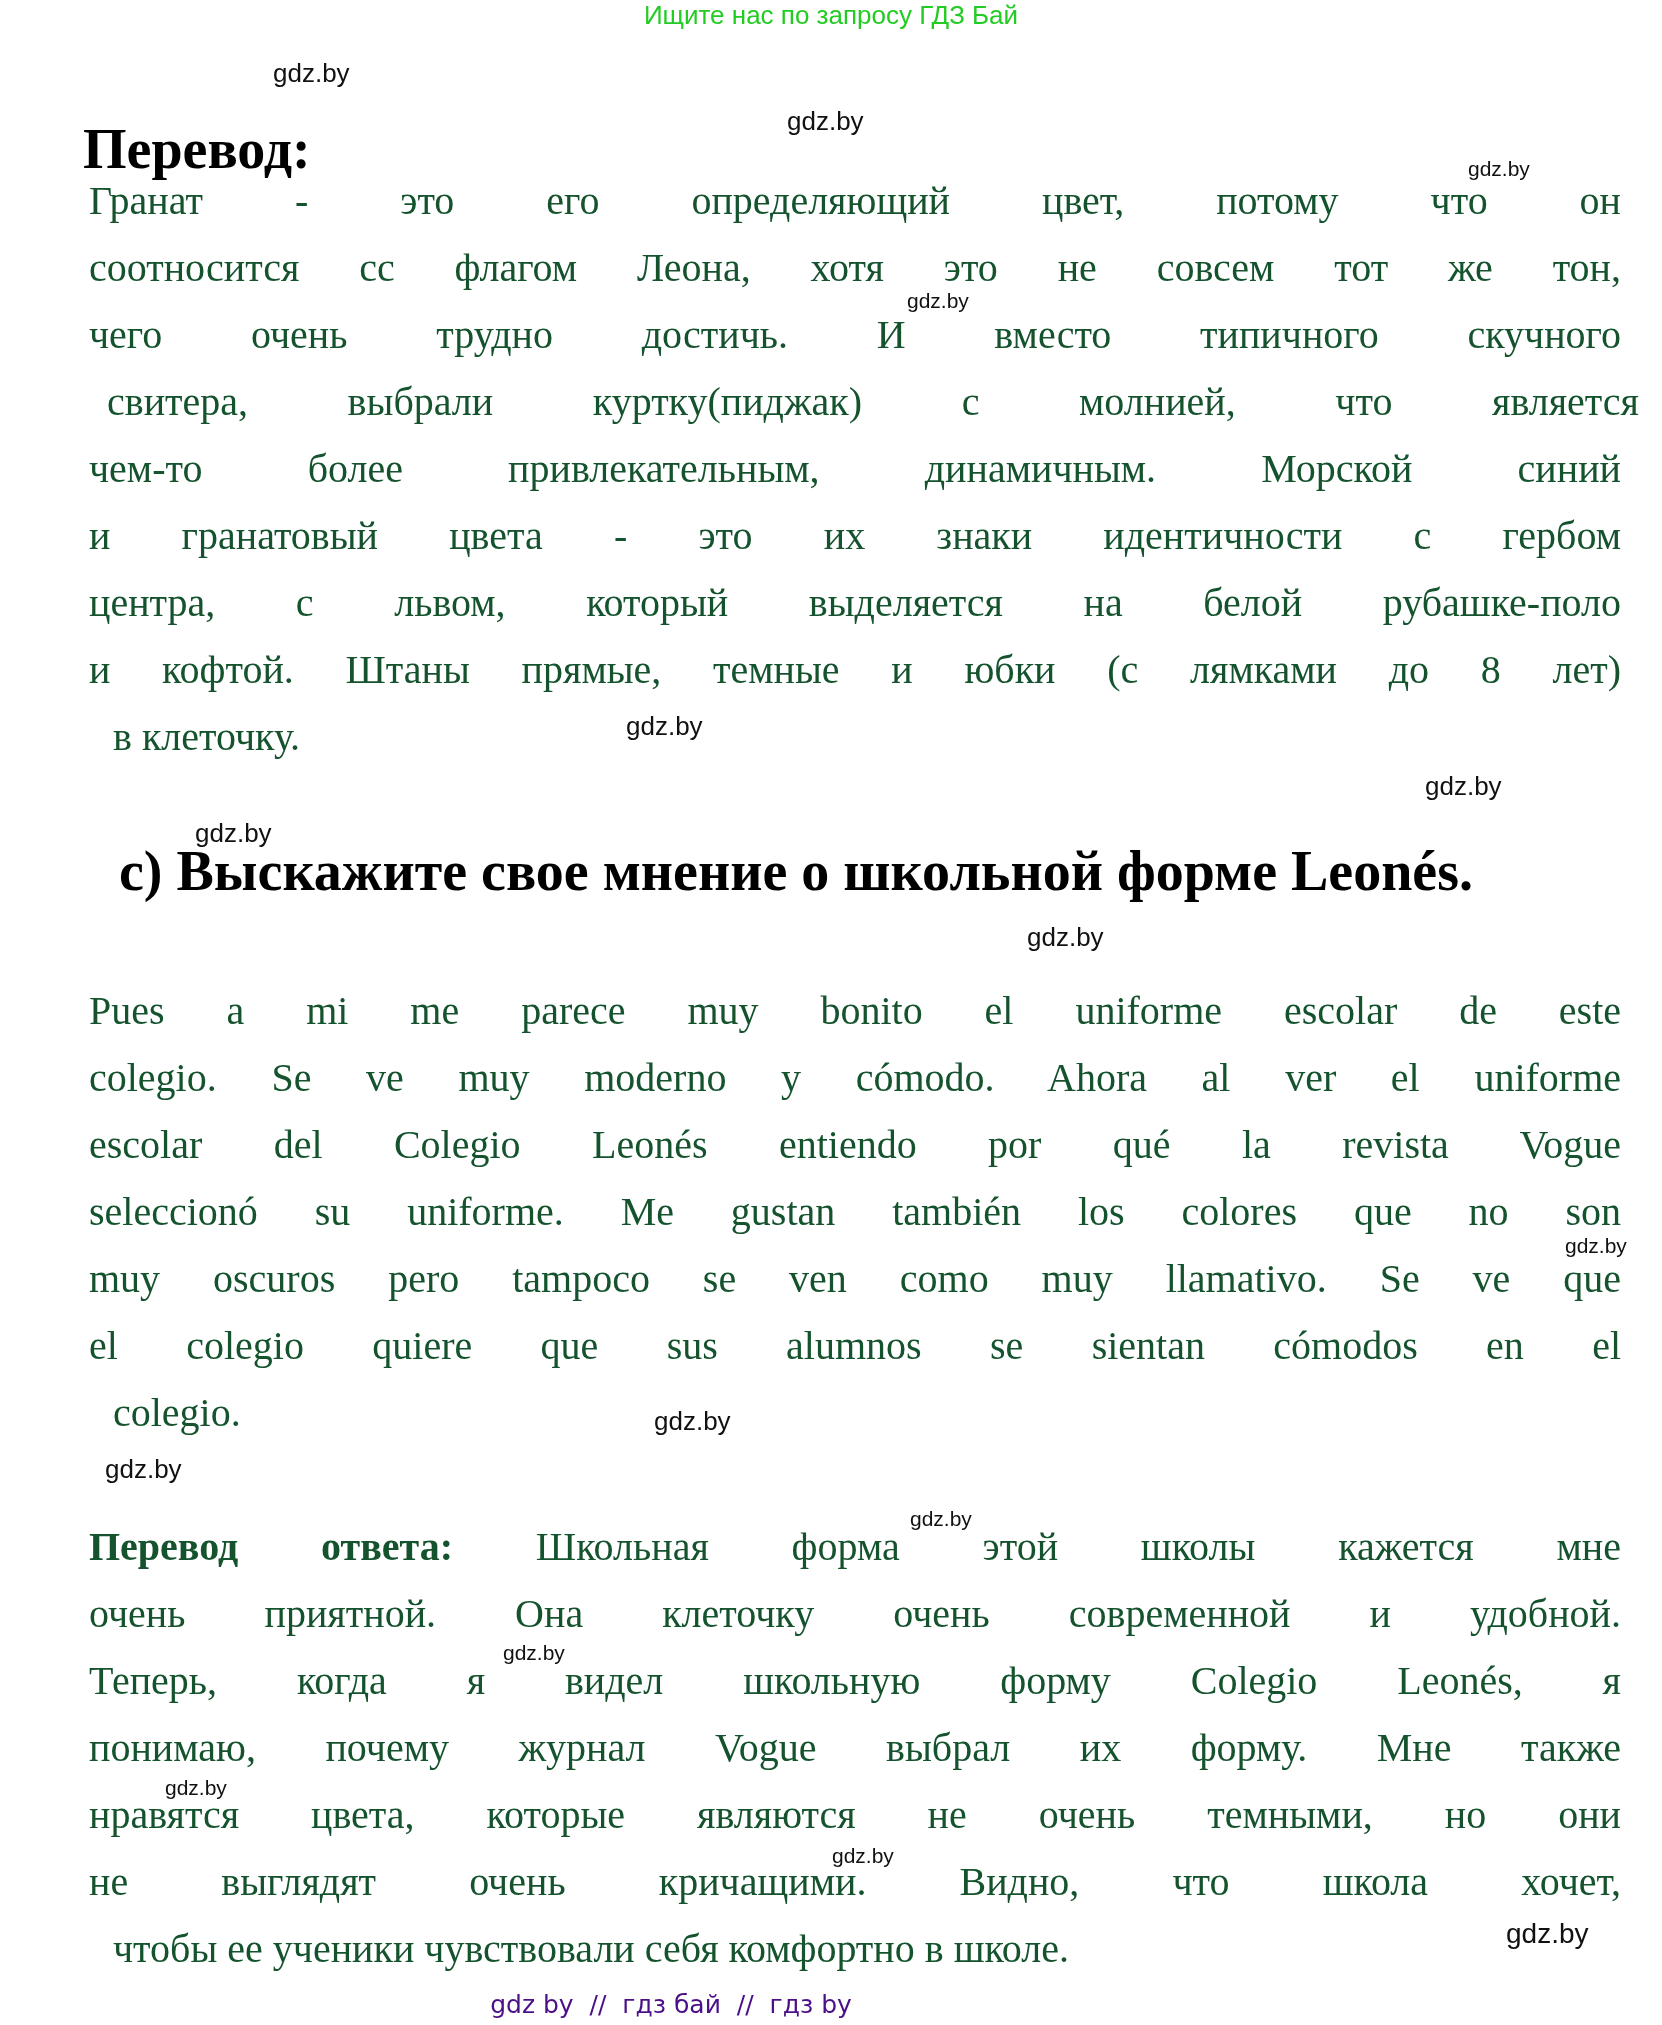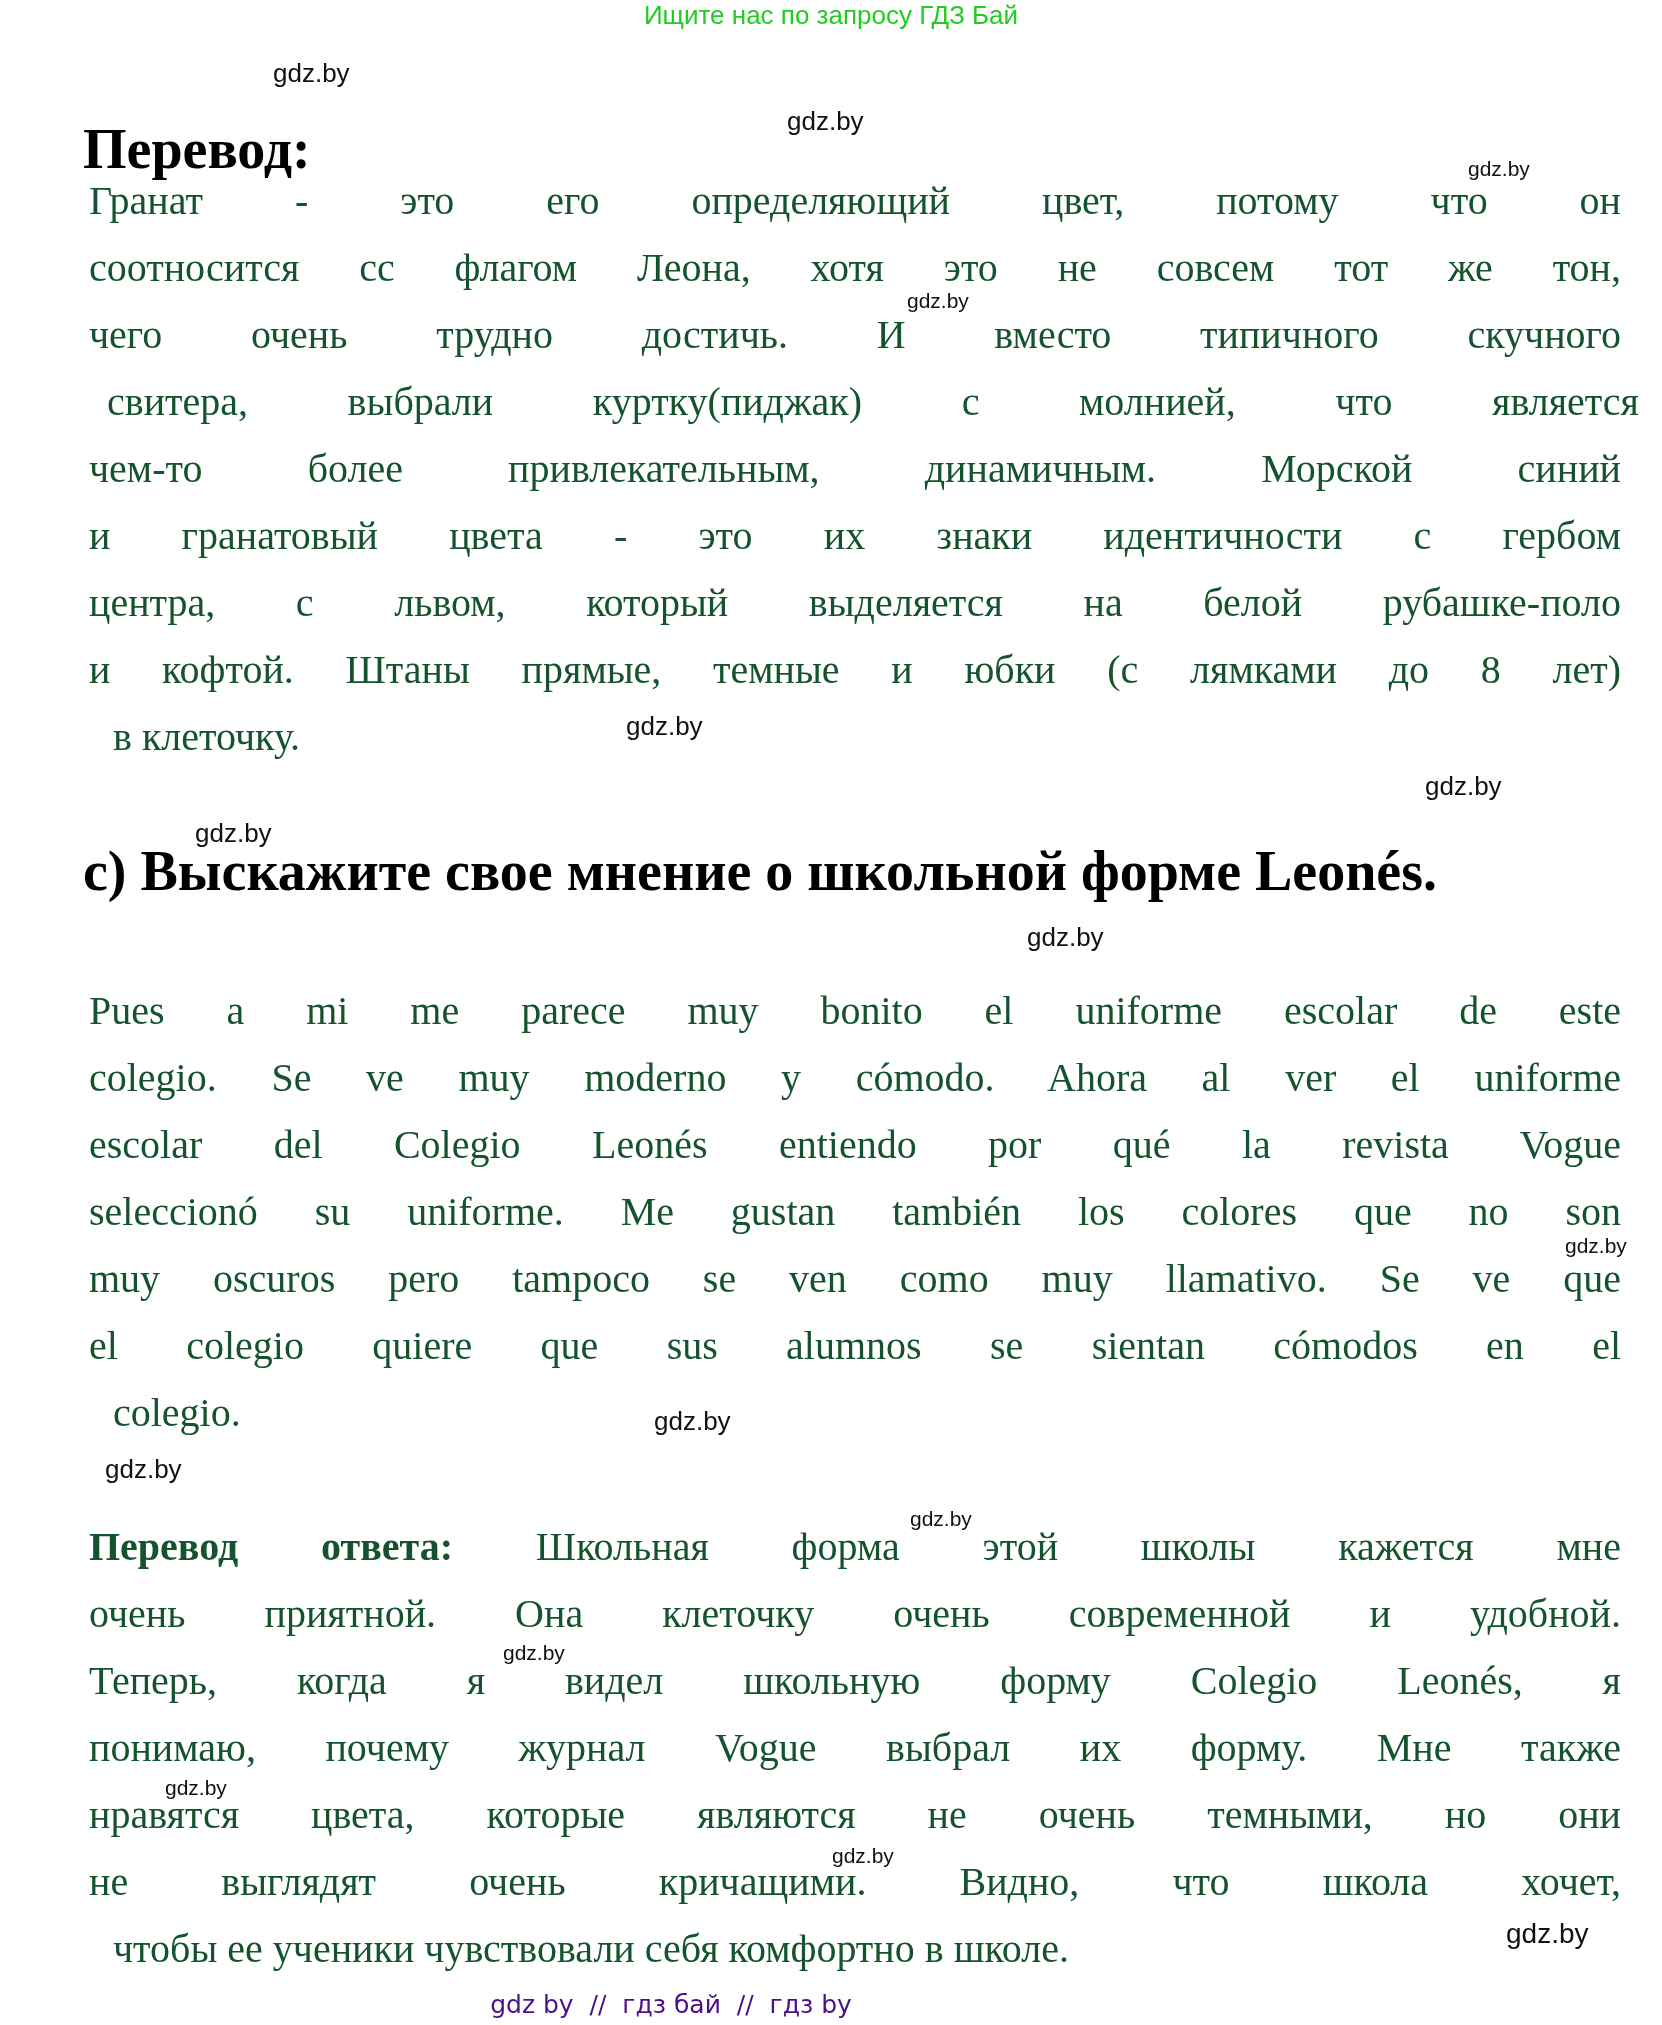"c) Выскажите свое мнение о" div.heading-line { margin-left: none -> 36px }
